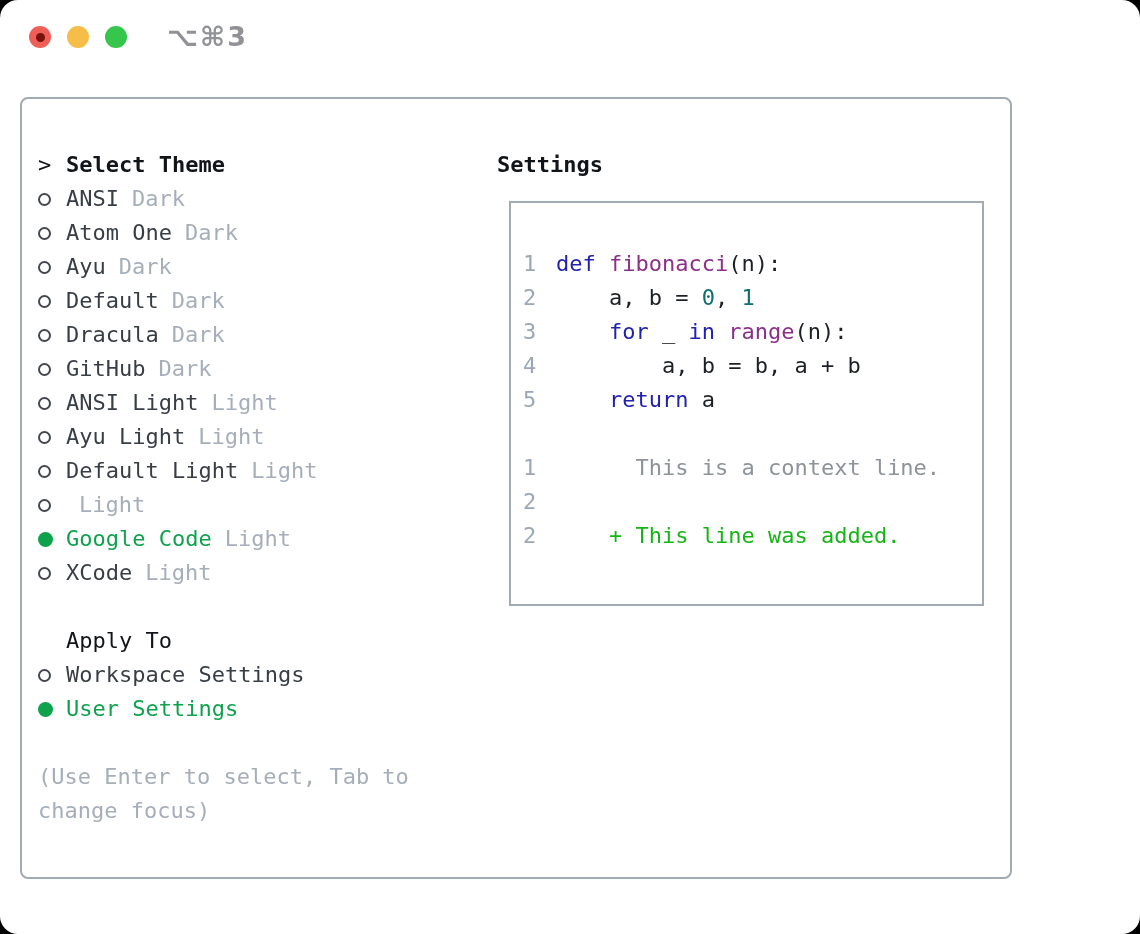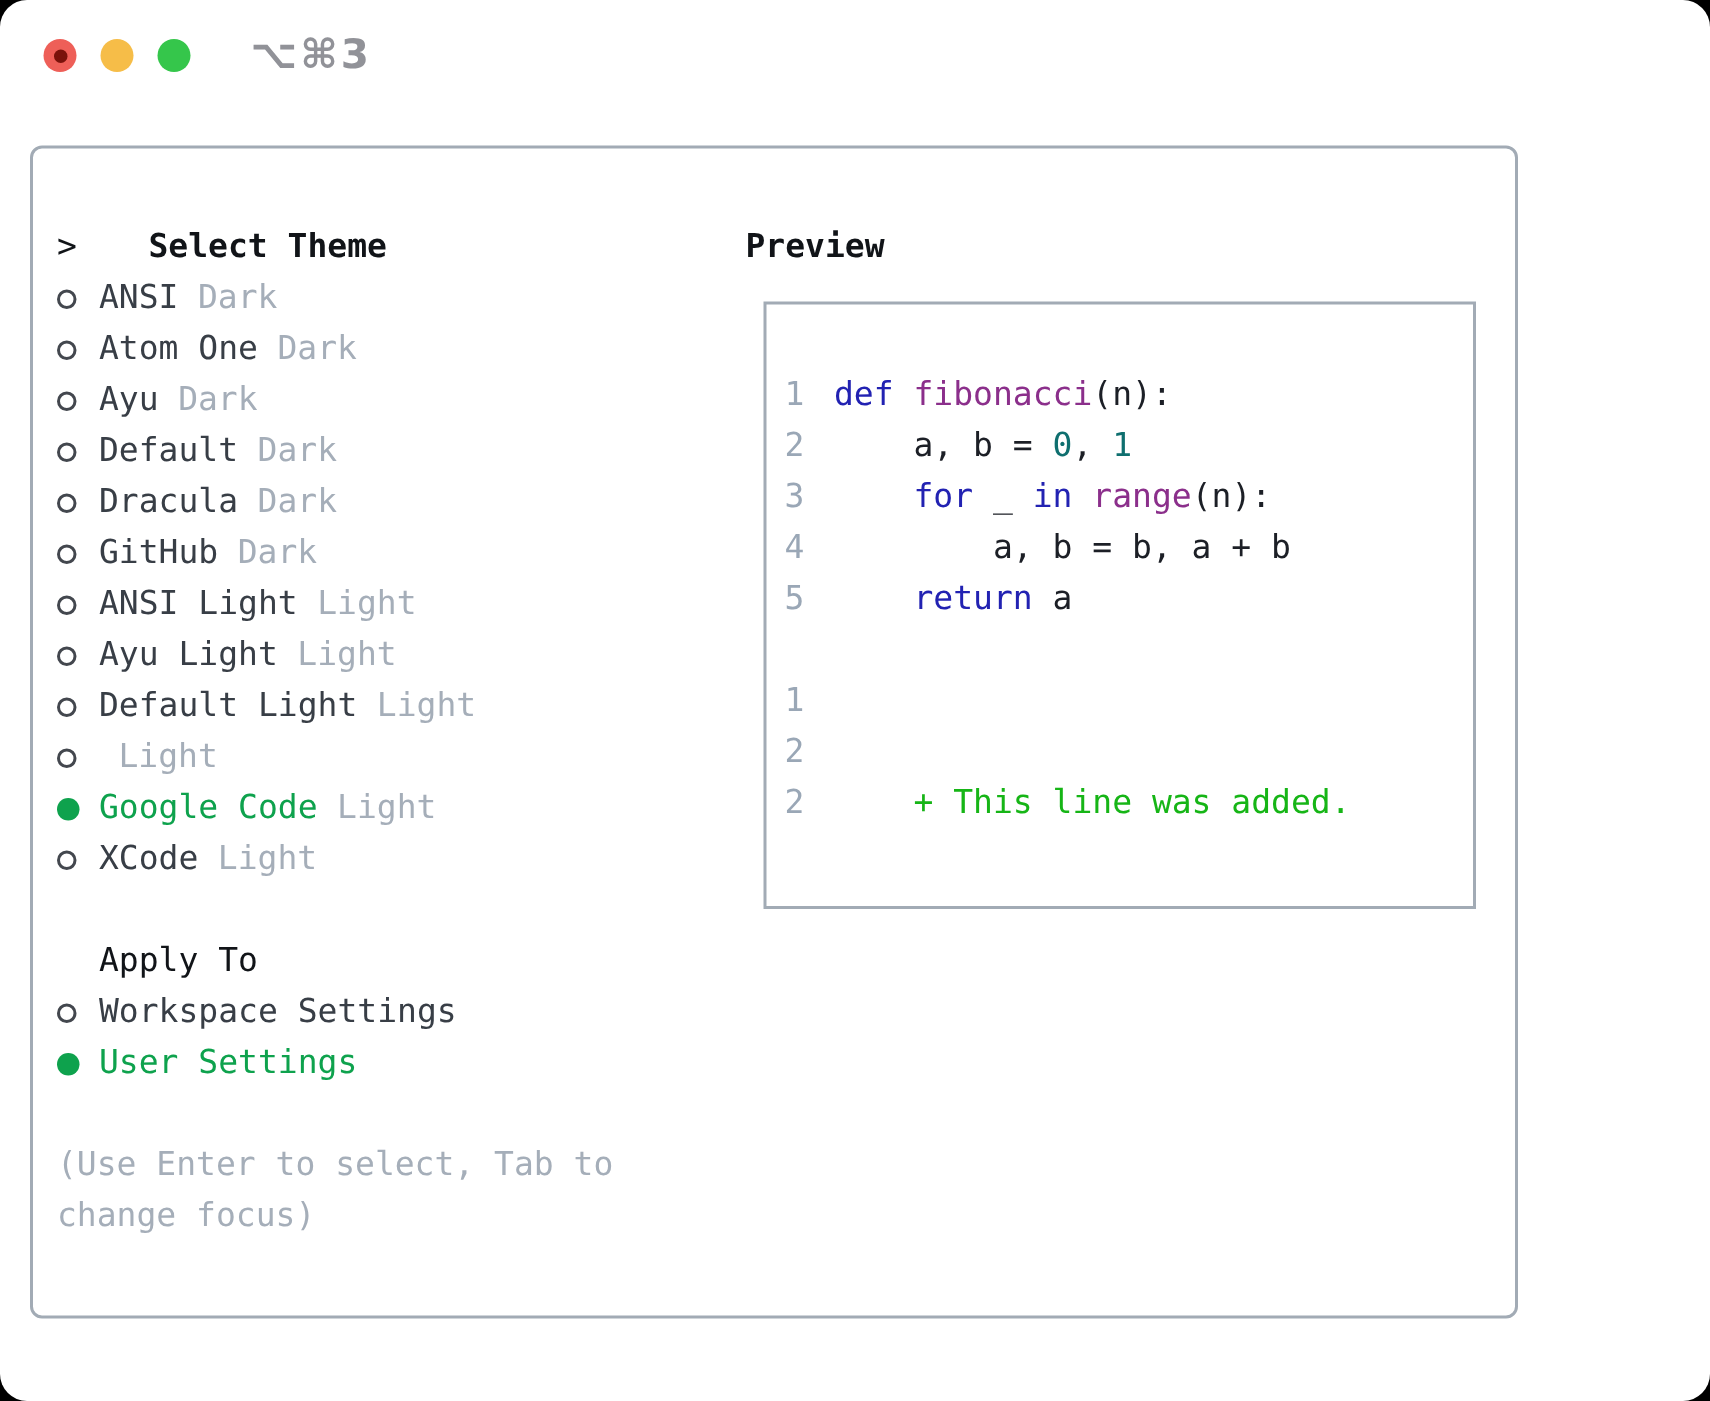"Select Theme" .title { margin-left: 33px -> none }
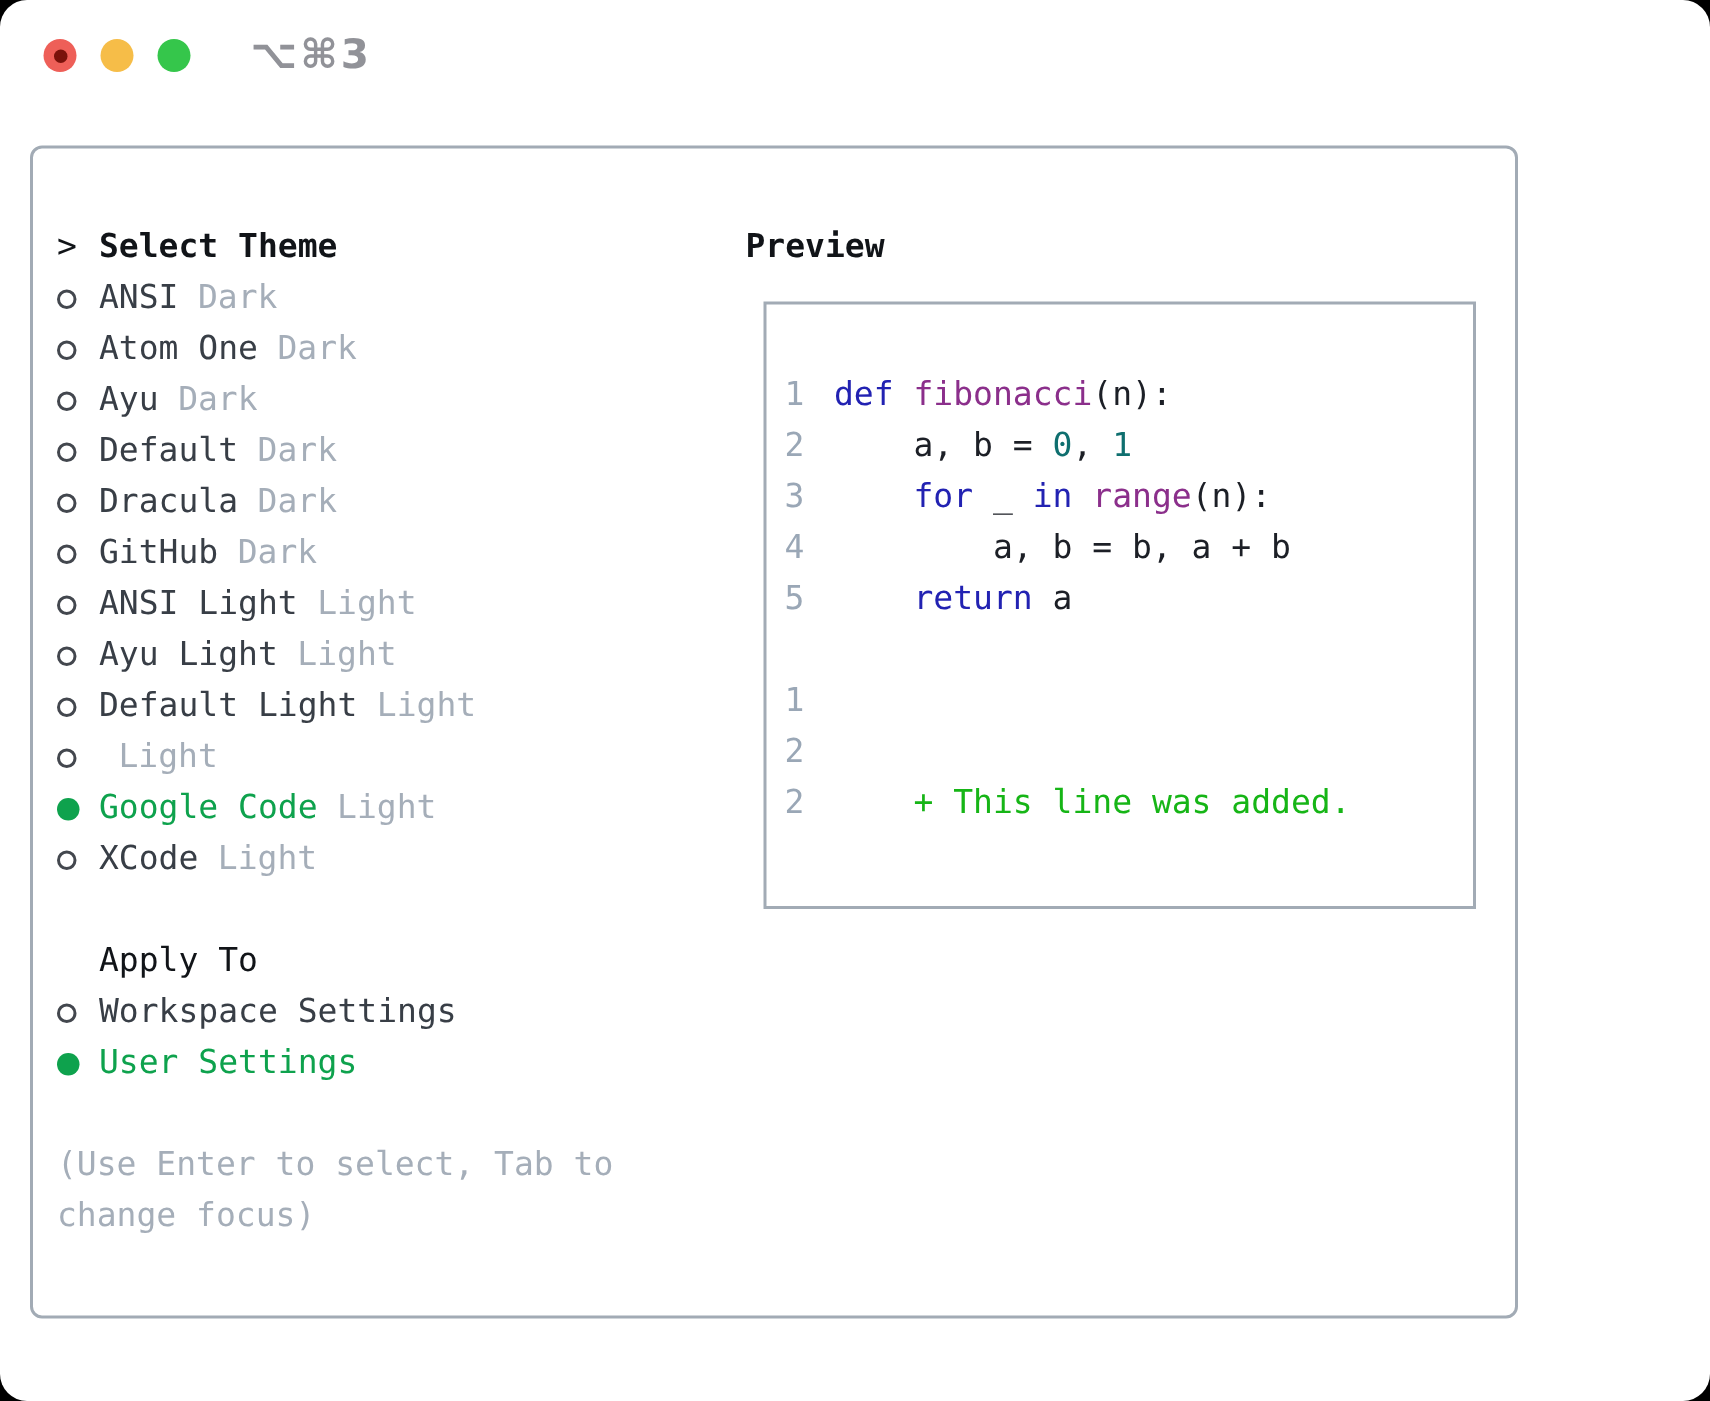"Preview" div.row { text: Preview -> Settings }
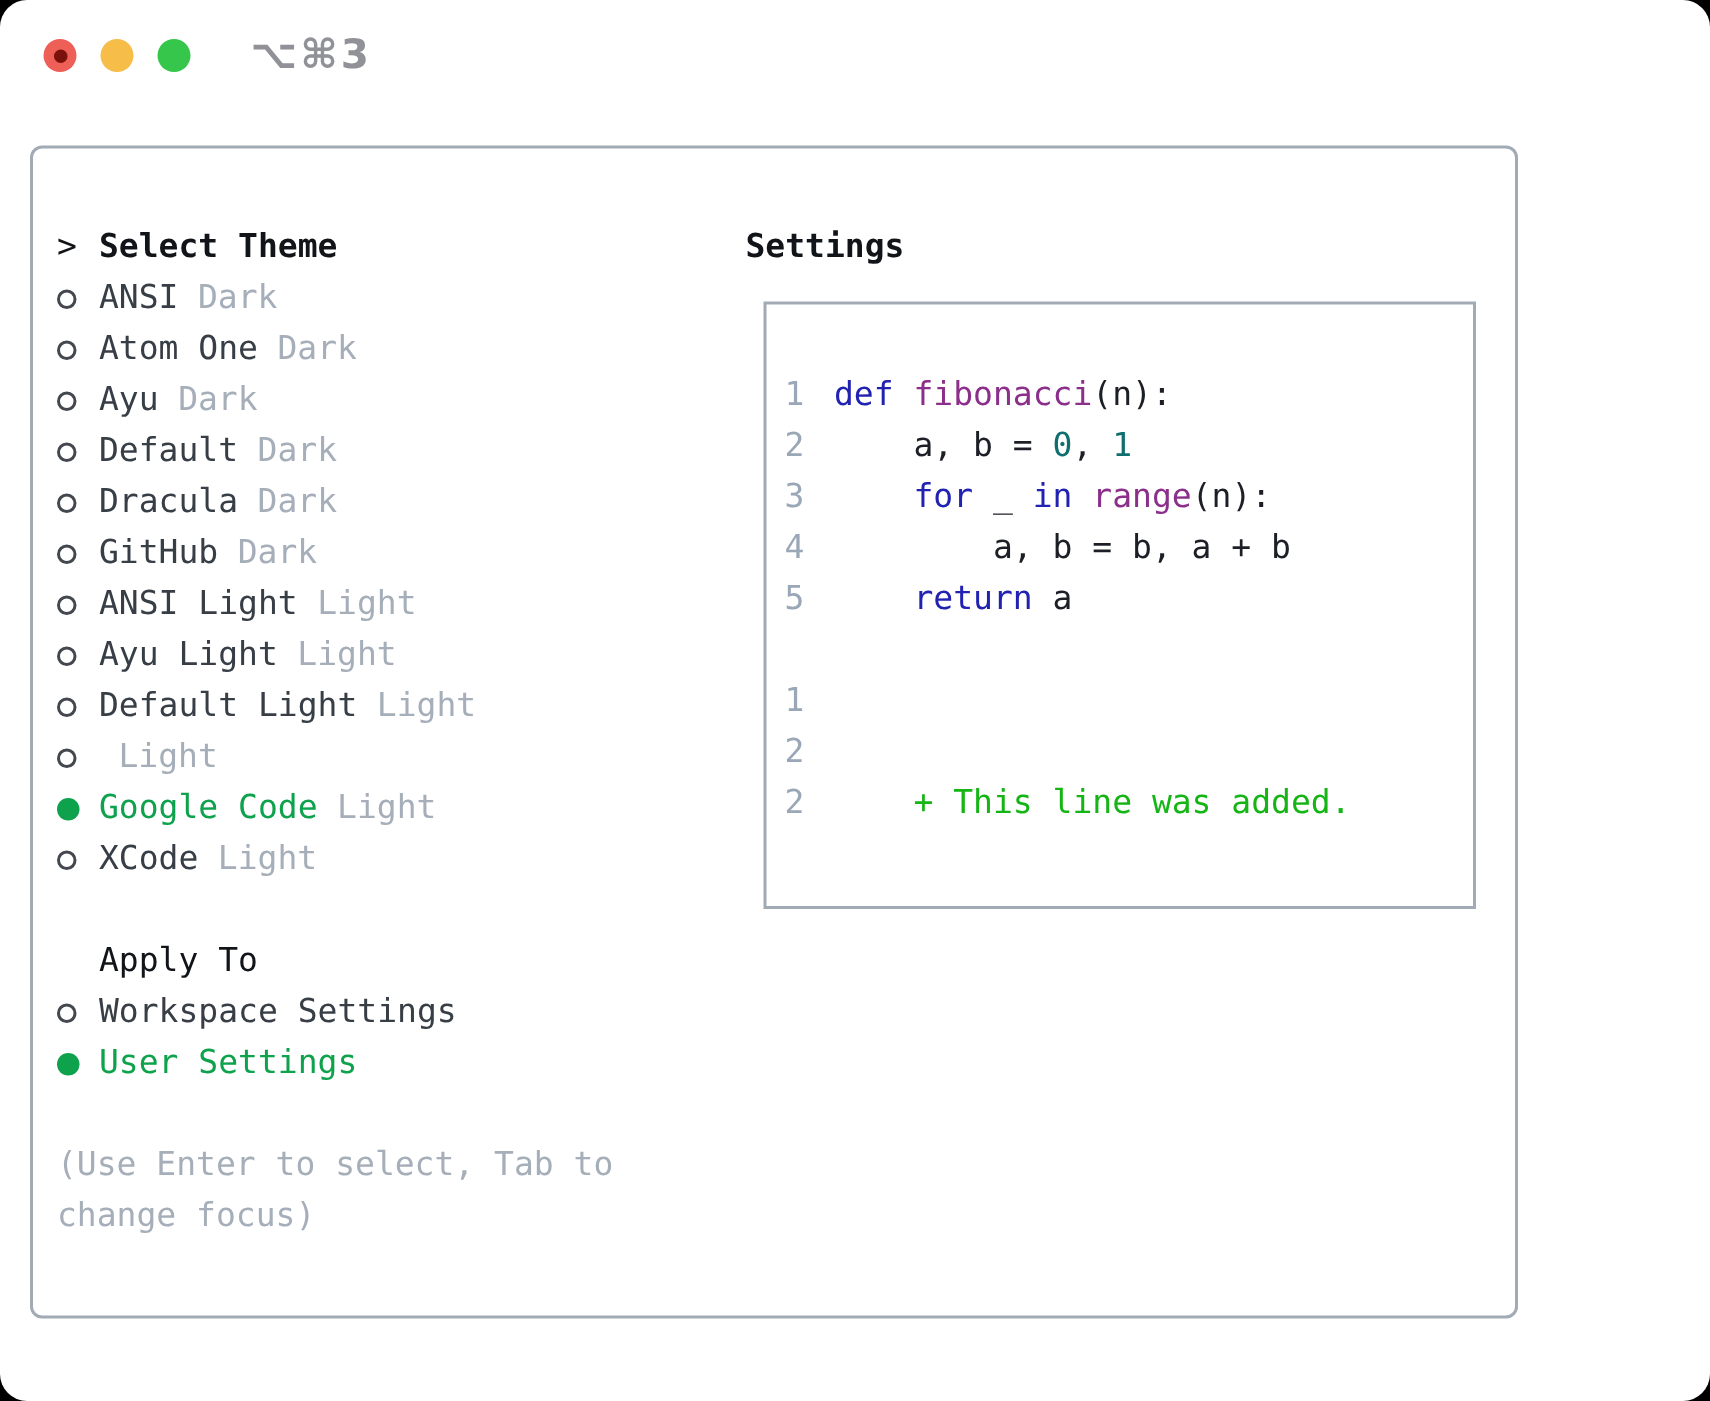"This is a context line." span.lcode { html: none -> <span><span> This is a context line.</span></span> }
